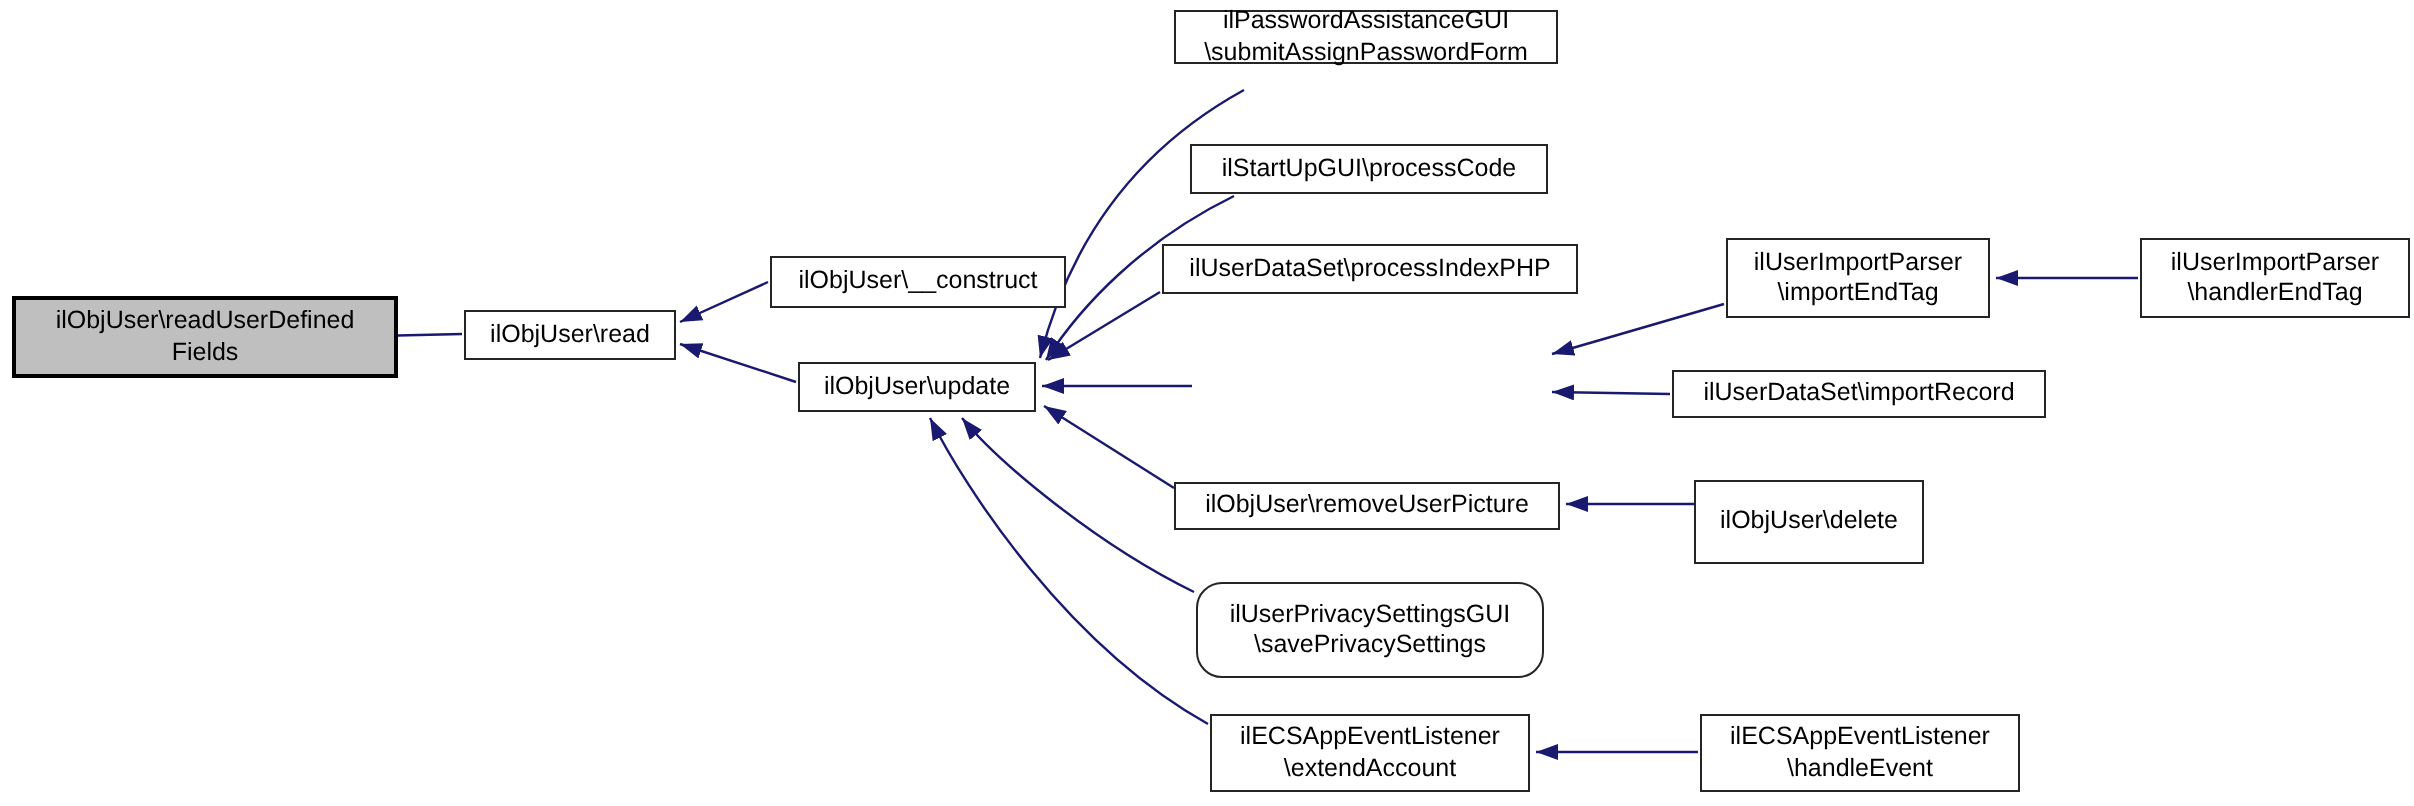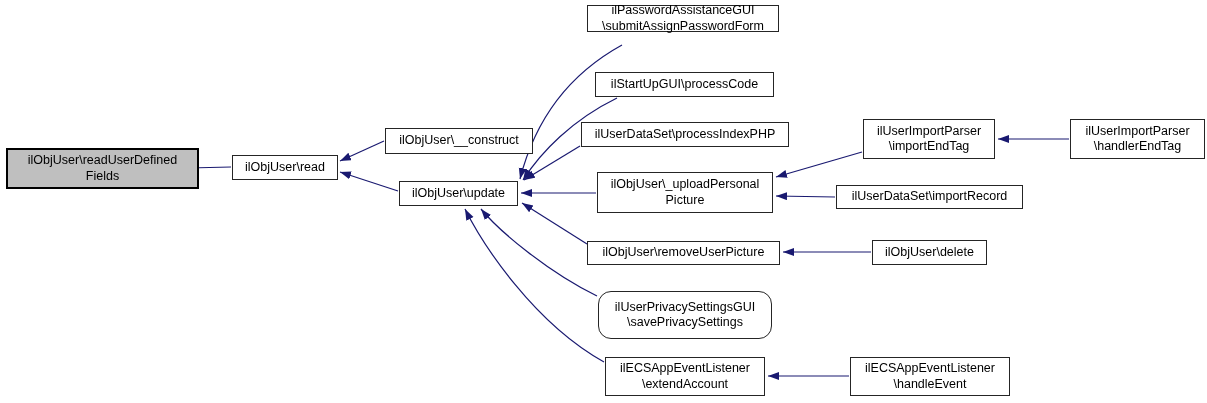"ilObjUser\_uploadPersonal" div.node { html: <div>ilObjUser\_uploadPersonal Picture</div> -> none }
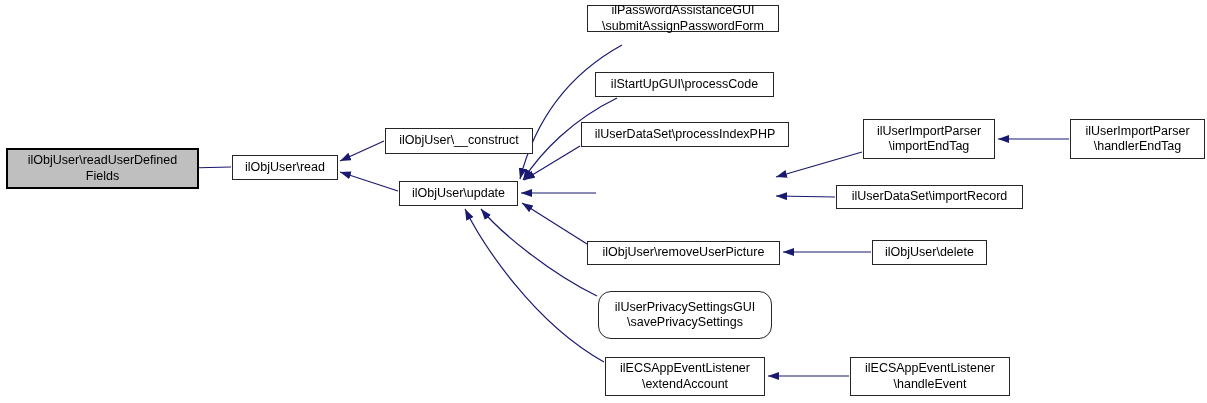"ilObjUser\delete" div.node { height: 25px -> 42px; left: 872px -> 847px }
